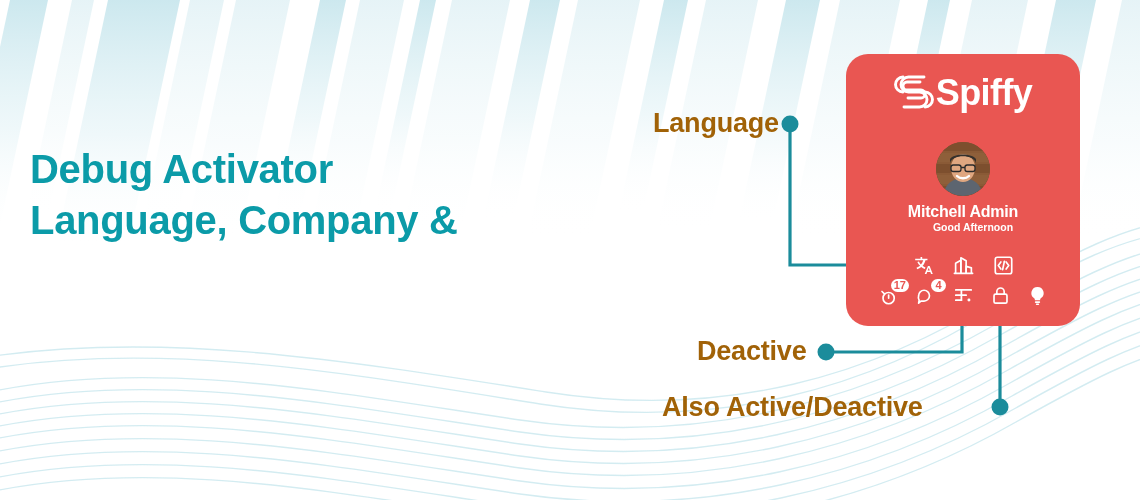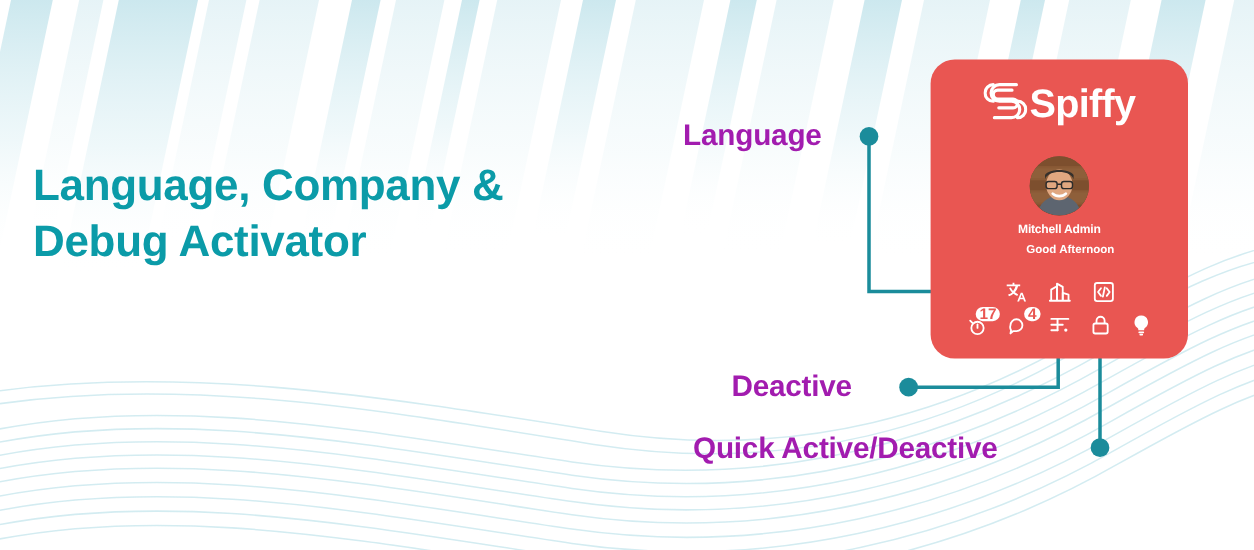"Language" .callout { color: #a21caf -> #a16207; margin-left: none -> 32px }
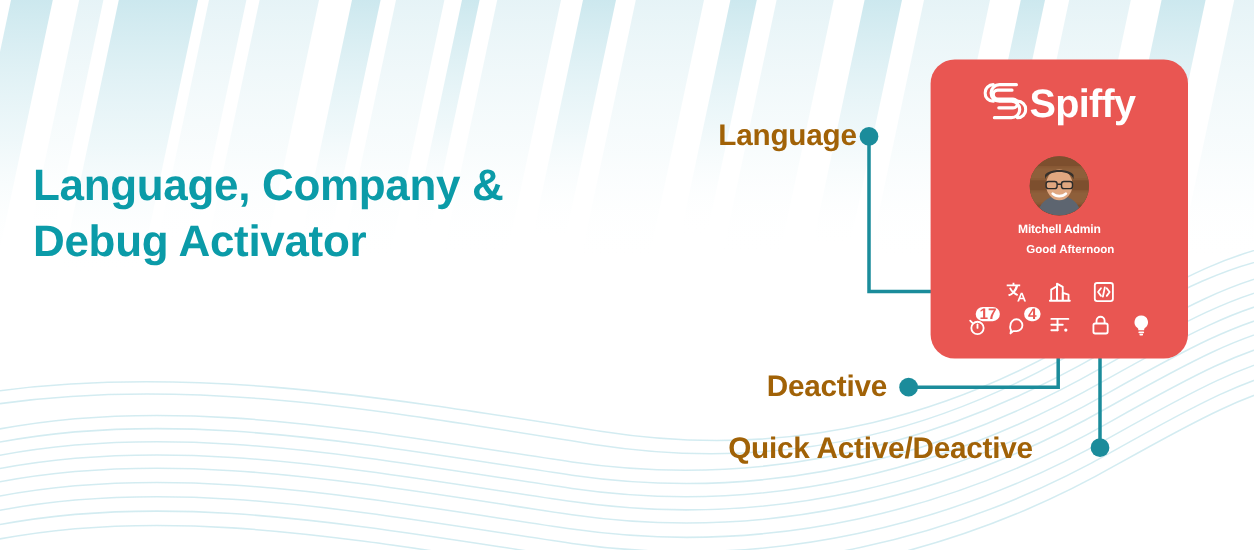"Language, Company &" div { order: before "Debug Activator" -> after "Debug Activator" }
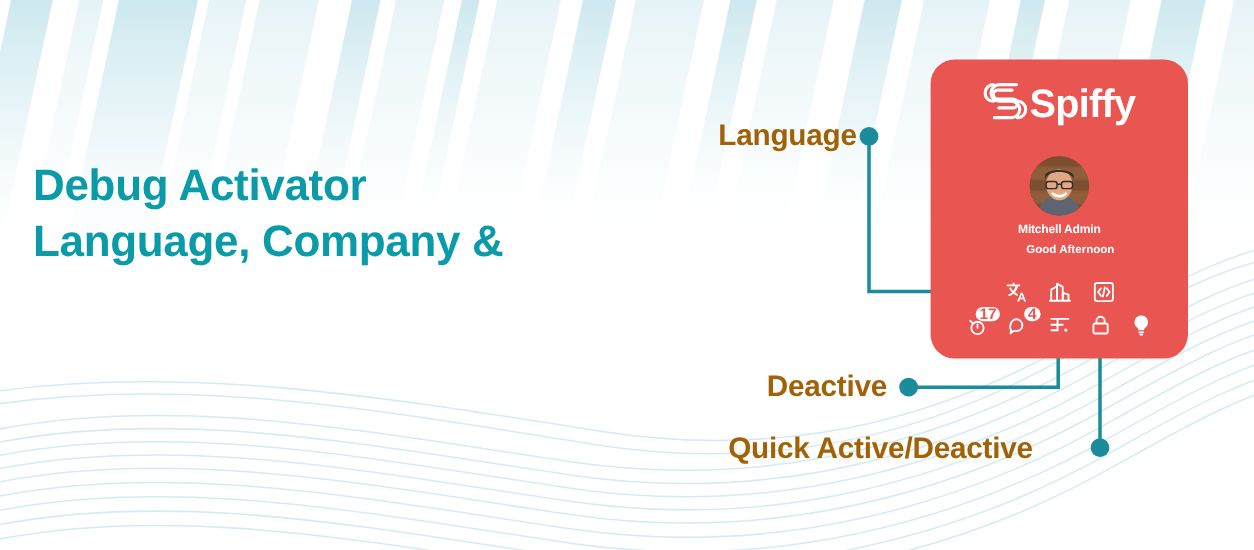"Mitchell Admin" .user-name { font-size: 11px -> 16px }
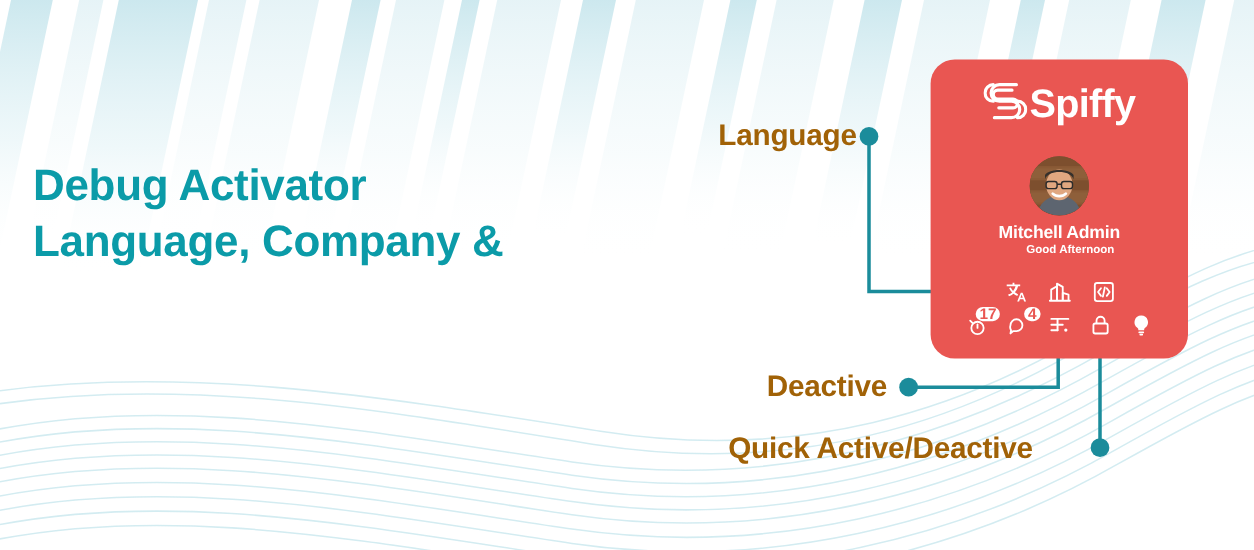"17" .badge { font-size: 14px -> 11px }
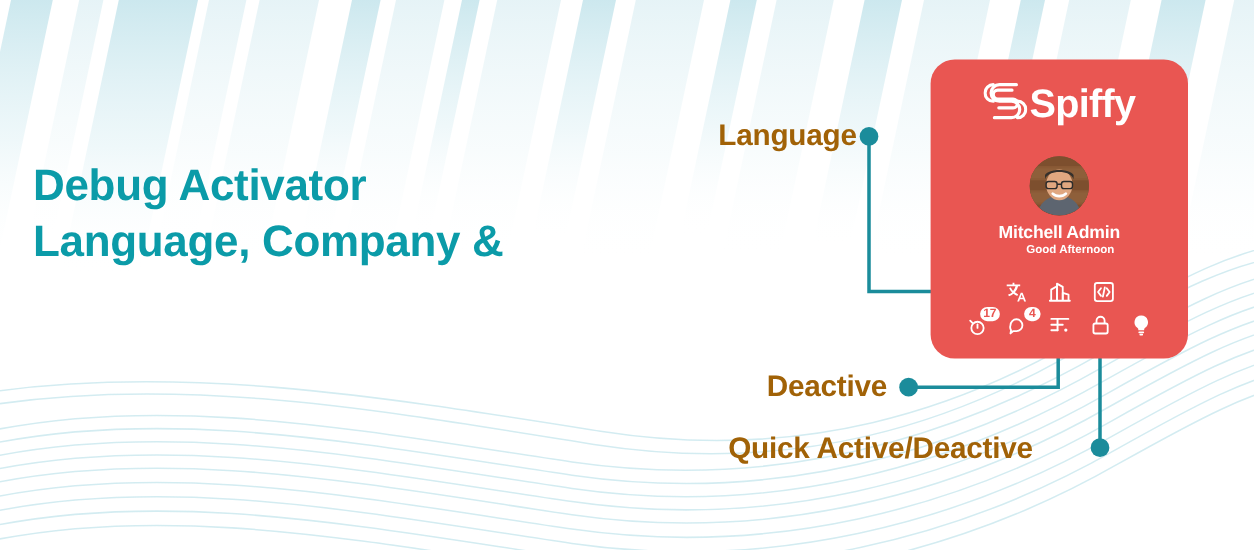"Quick Active/Deactive" div.callout { text: Quick -> Also }
